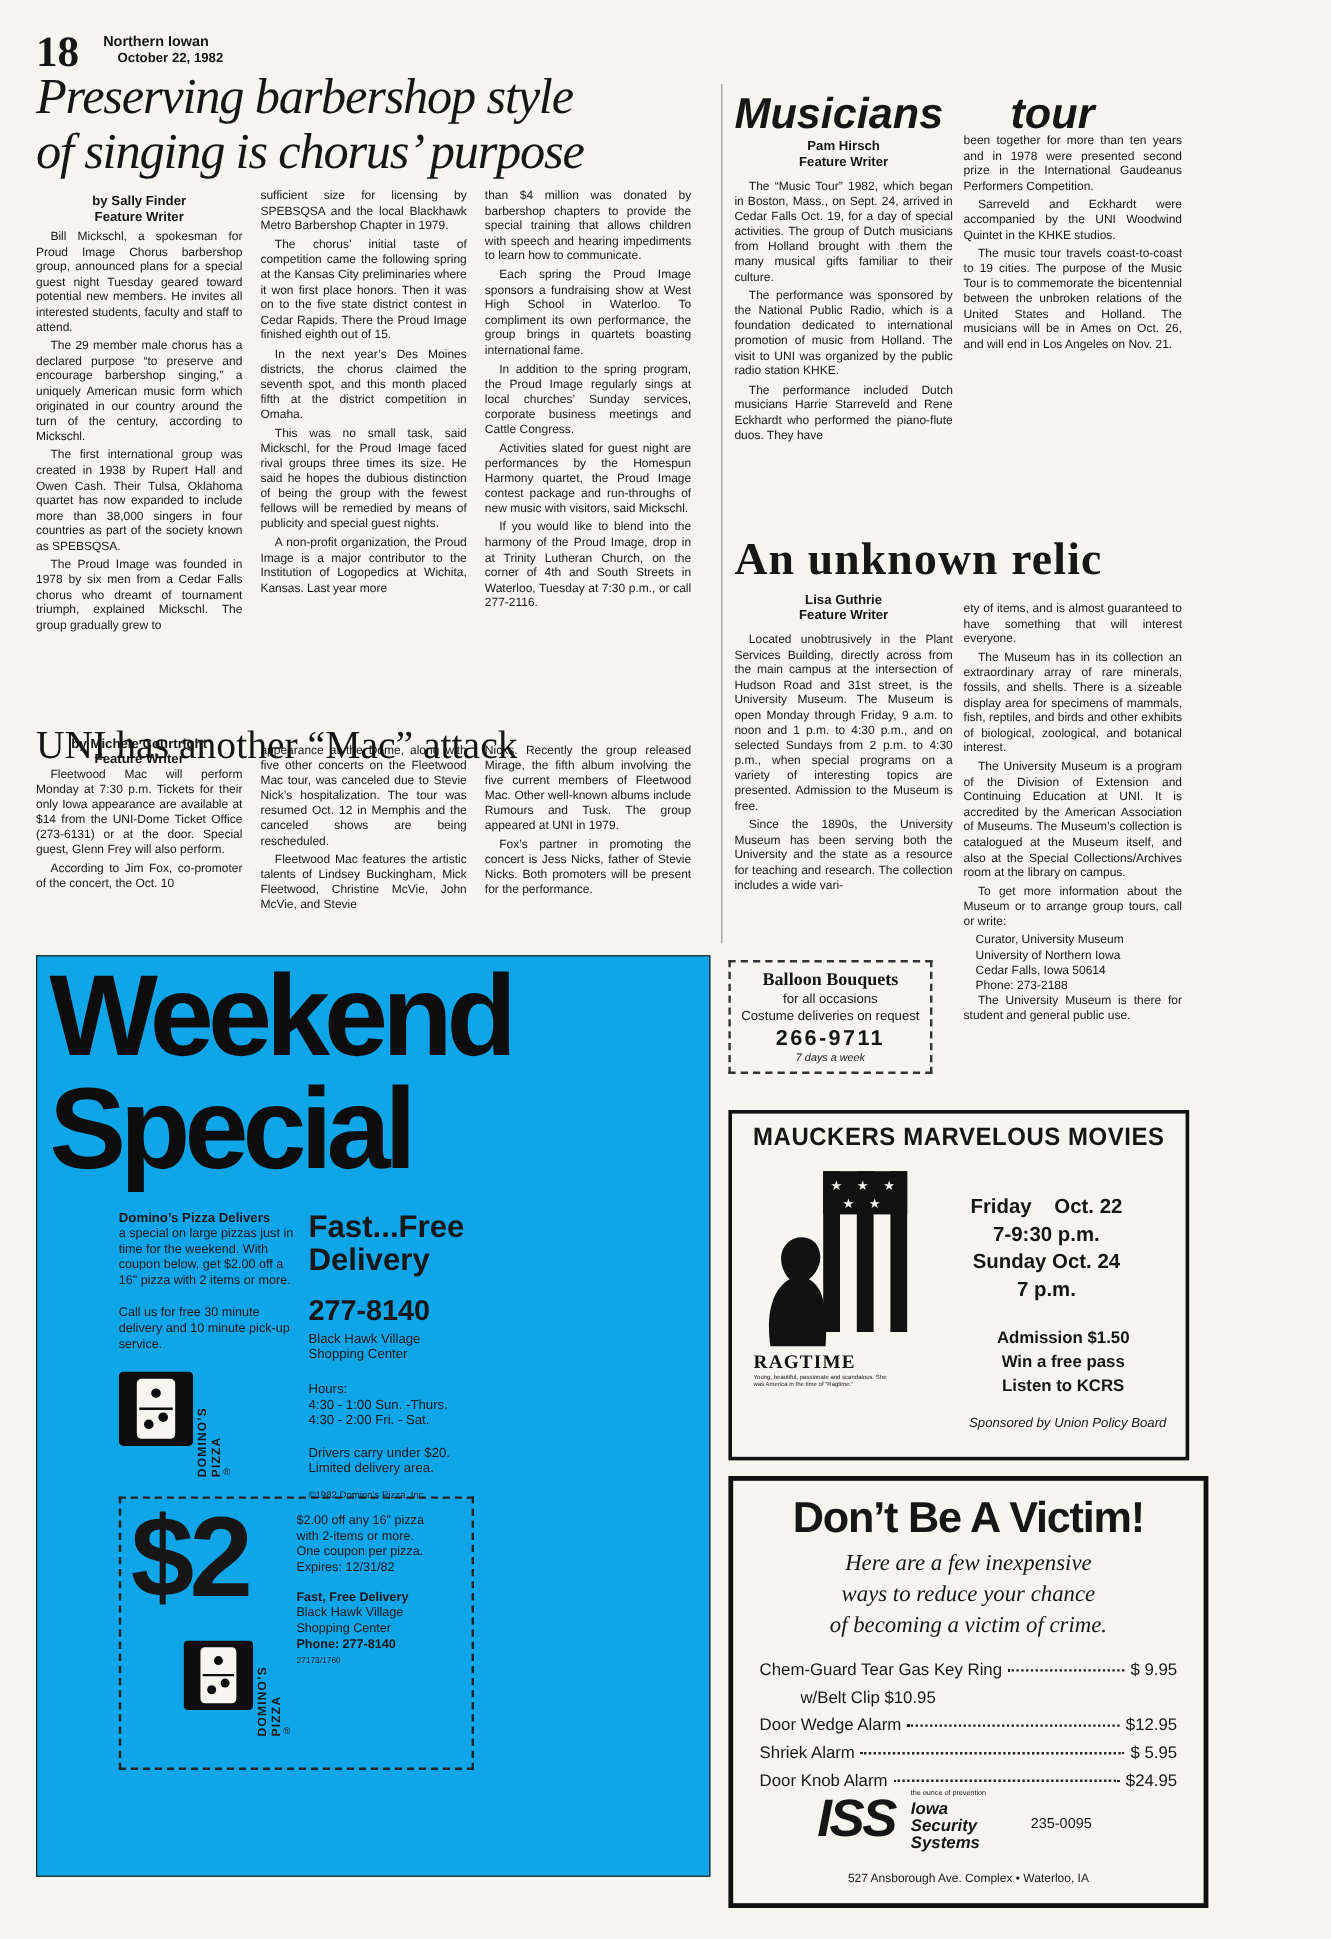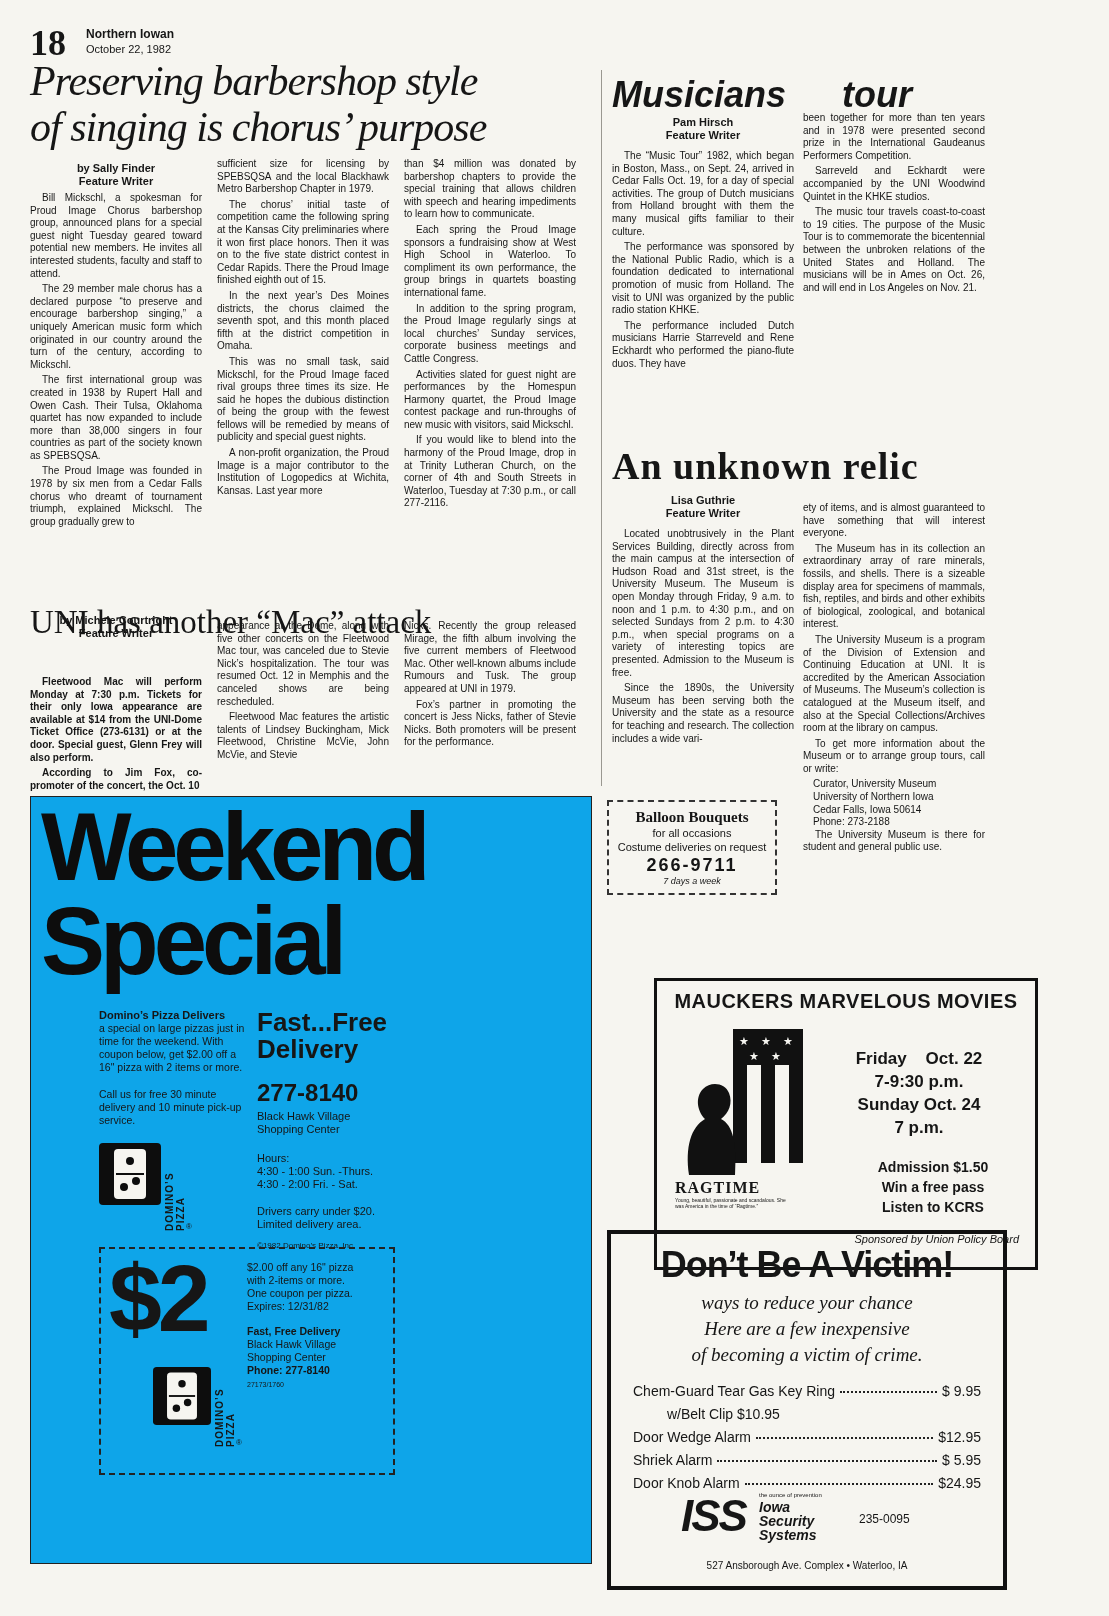"October 22, 1982" .m-date { font-weight: normal -> bold; margin-left: none -> 12px }
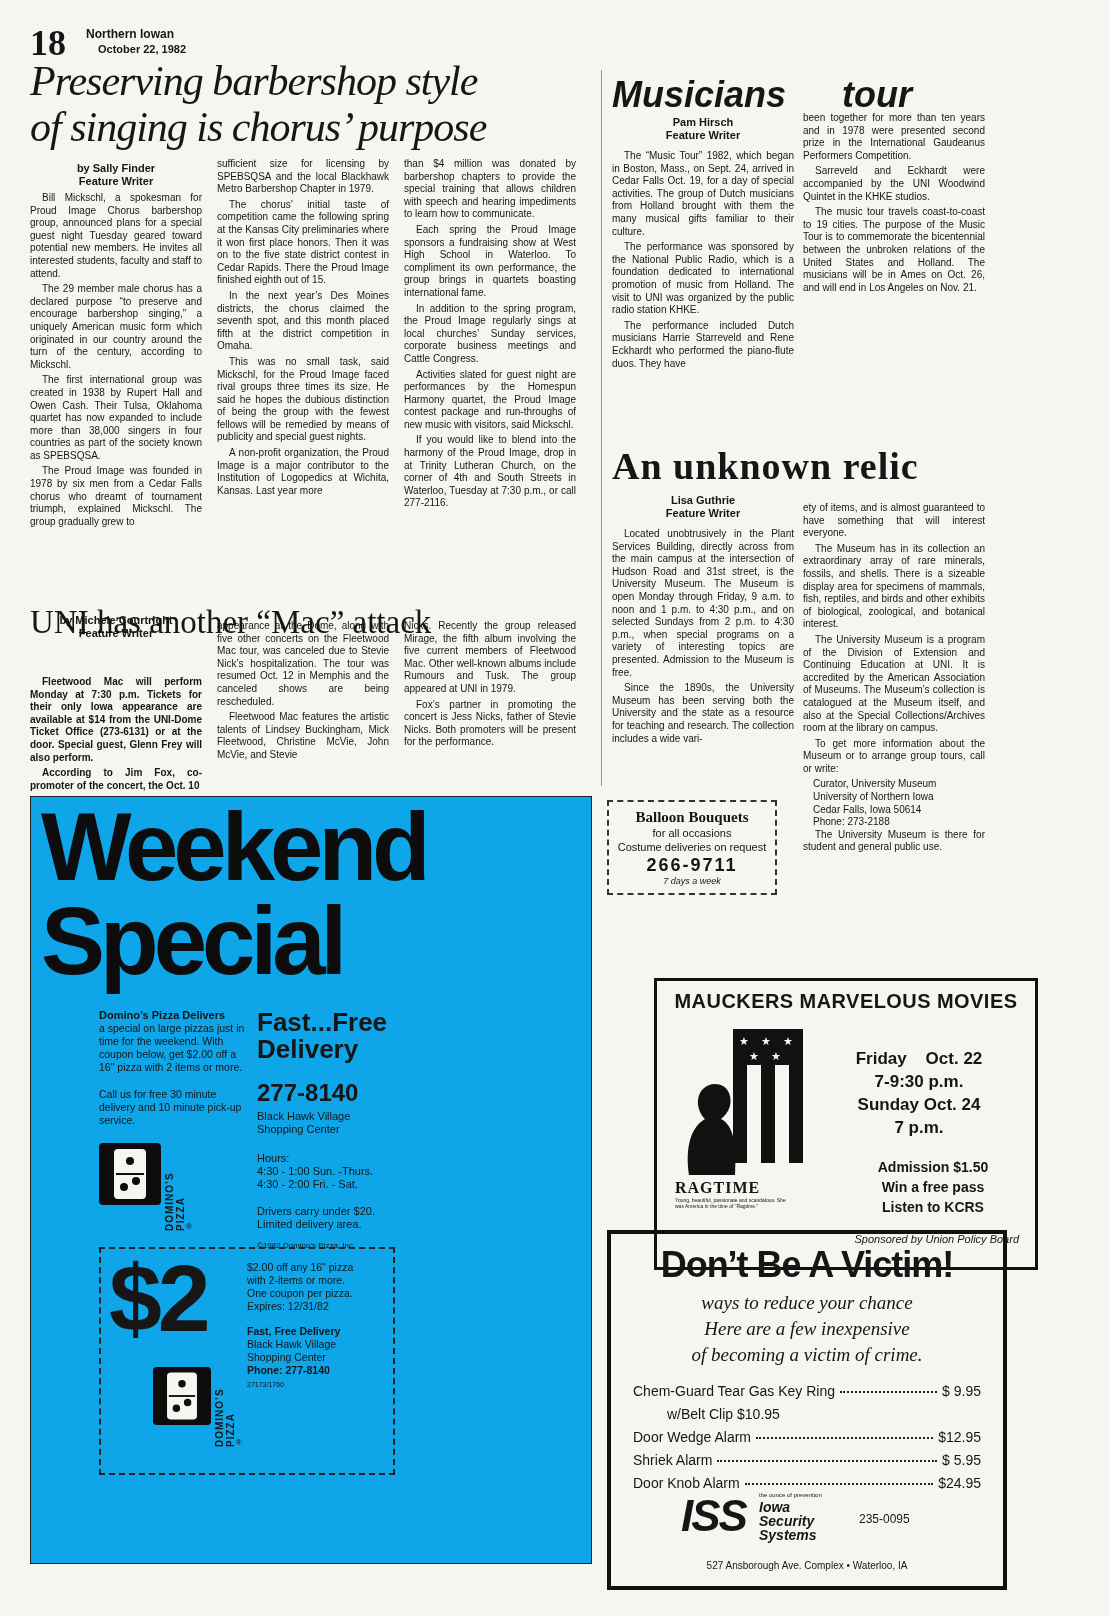"Fleetwood Mac will perform Monday" div.abs { font-weight: bold -> none; top: 676px -> 640px }
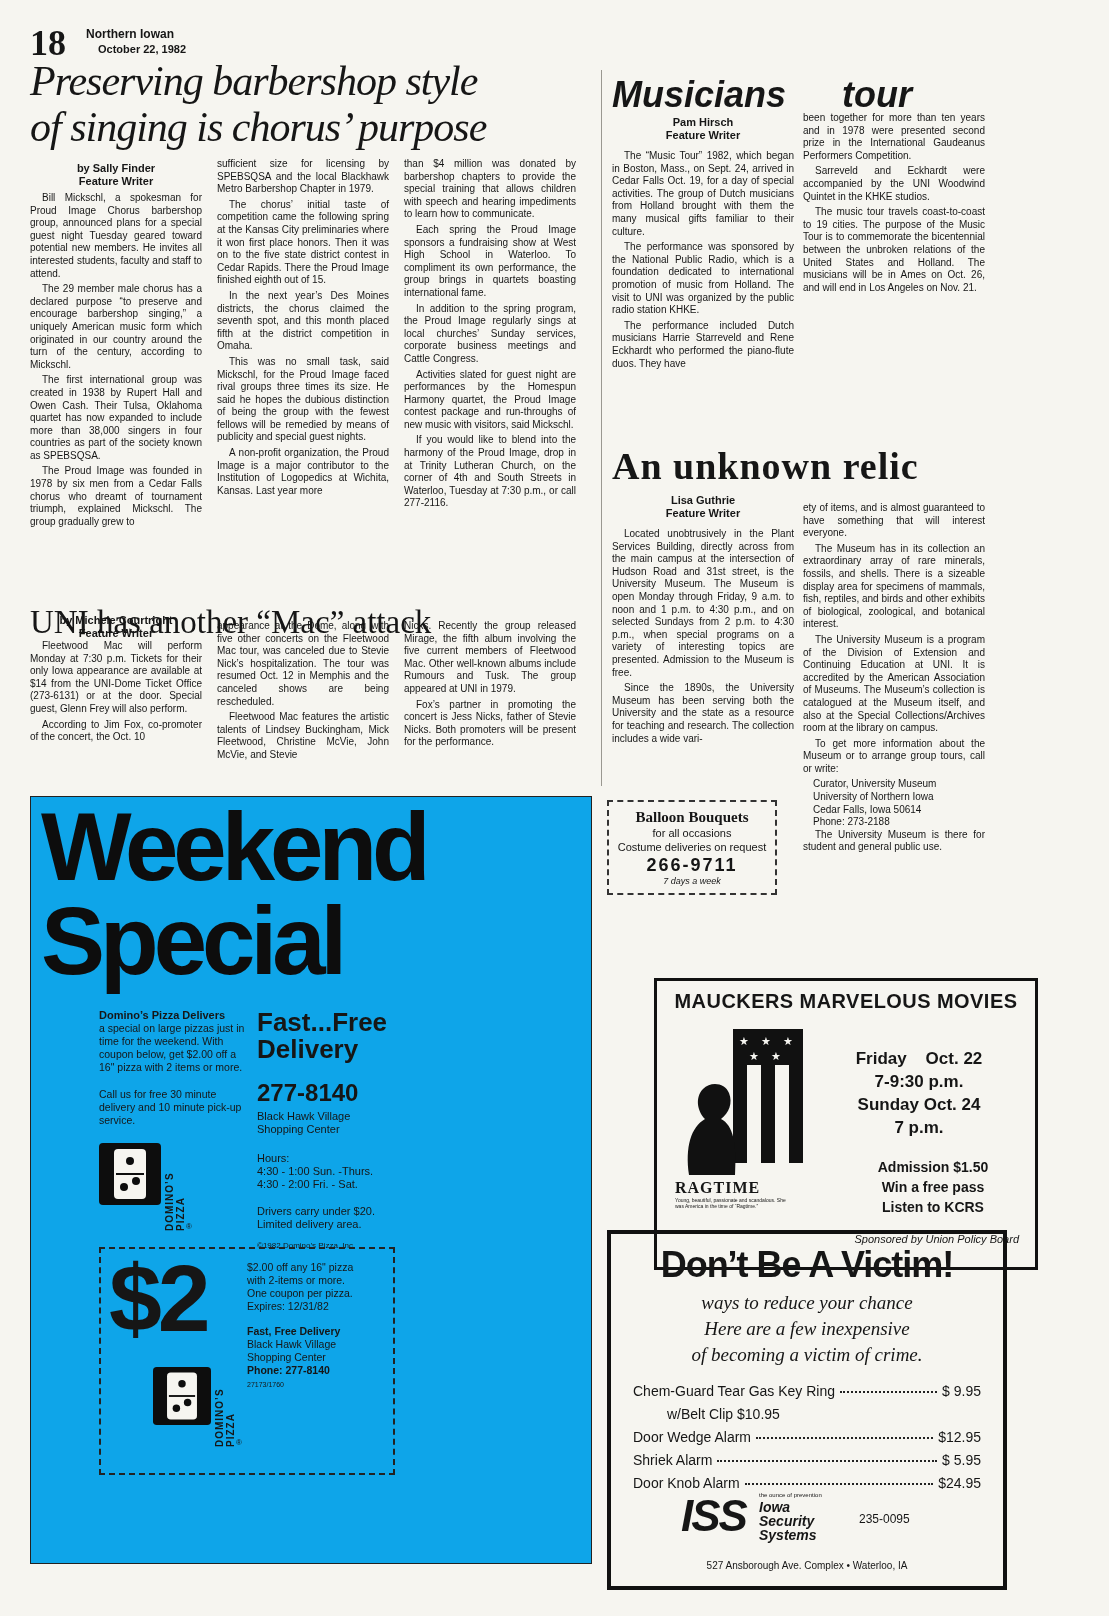"MAUCKERS MARVELOUS MOVIES" div.abs { margin-left: 47px -> none; top: 978px -> 925px }
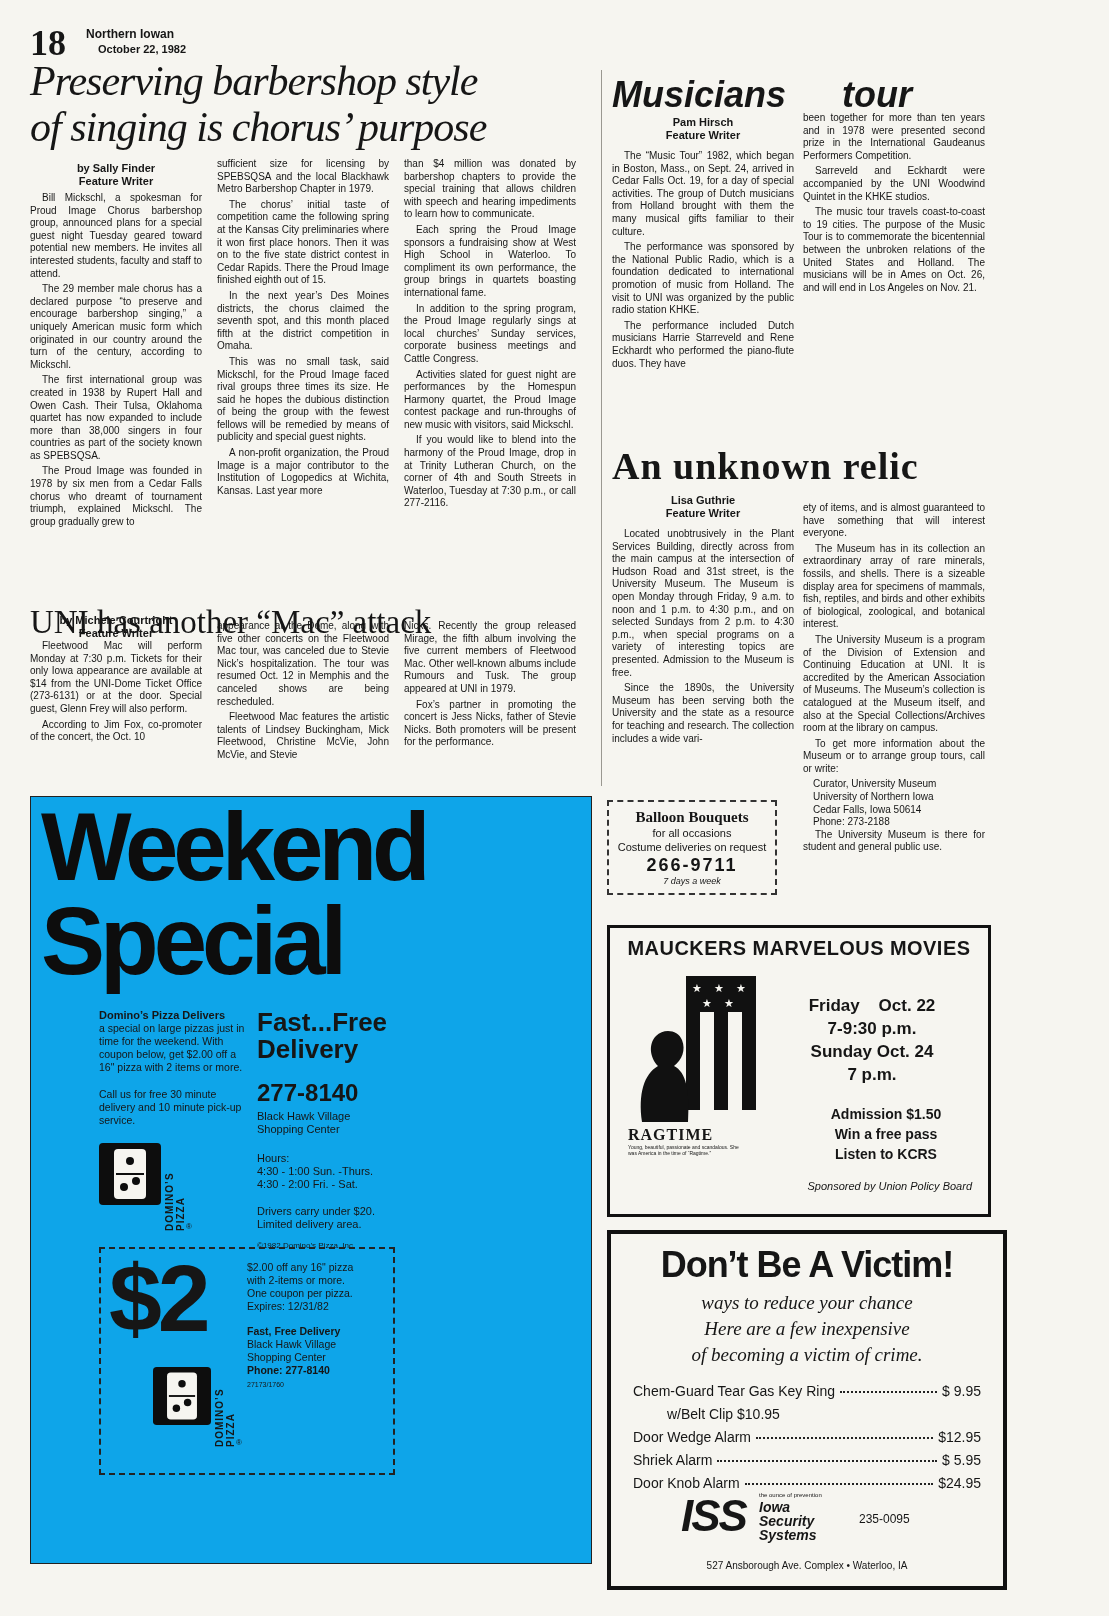"ways to reduce your chance" div.v-sub { order: before "Here are a few inexpensive" -> after "Here are a few inexpensive" }
